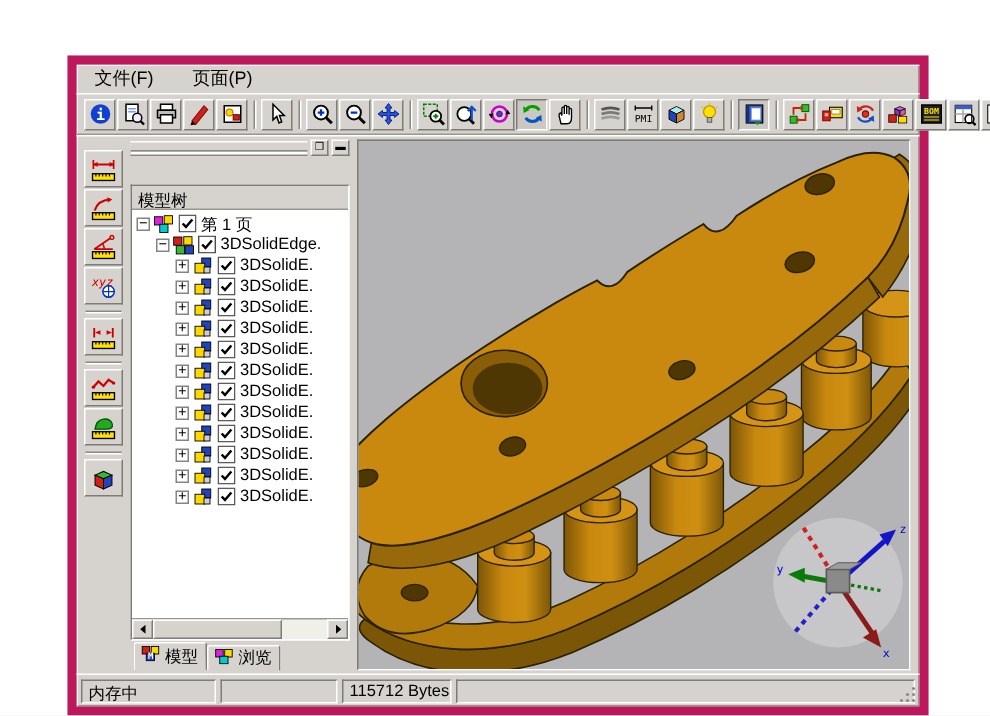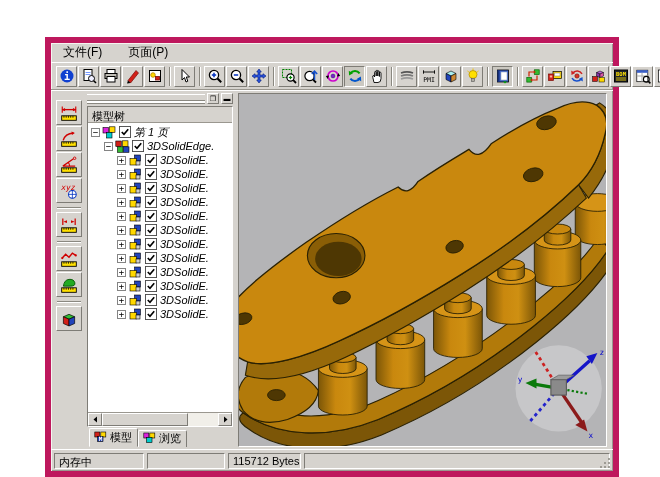"模型树" #tree-box { margin-top: none -> 17px }
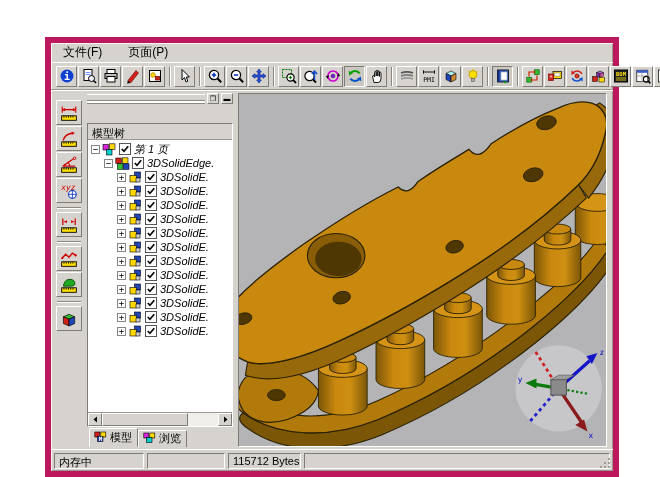"第 1 页" .tree-label { font-style: italic -> none }
